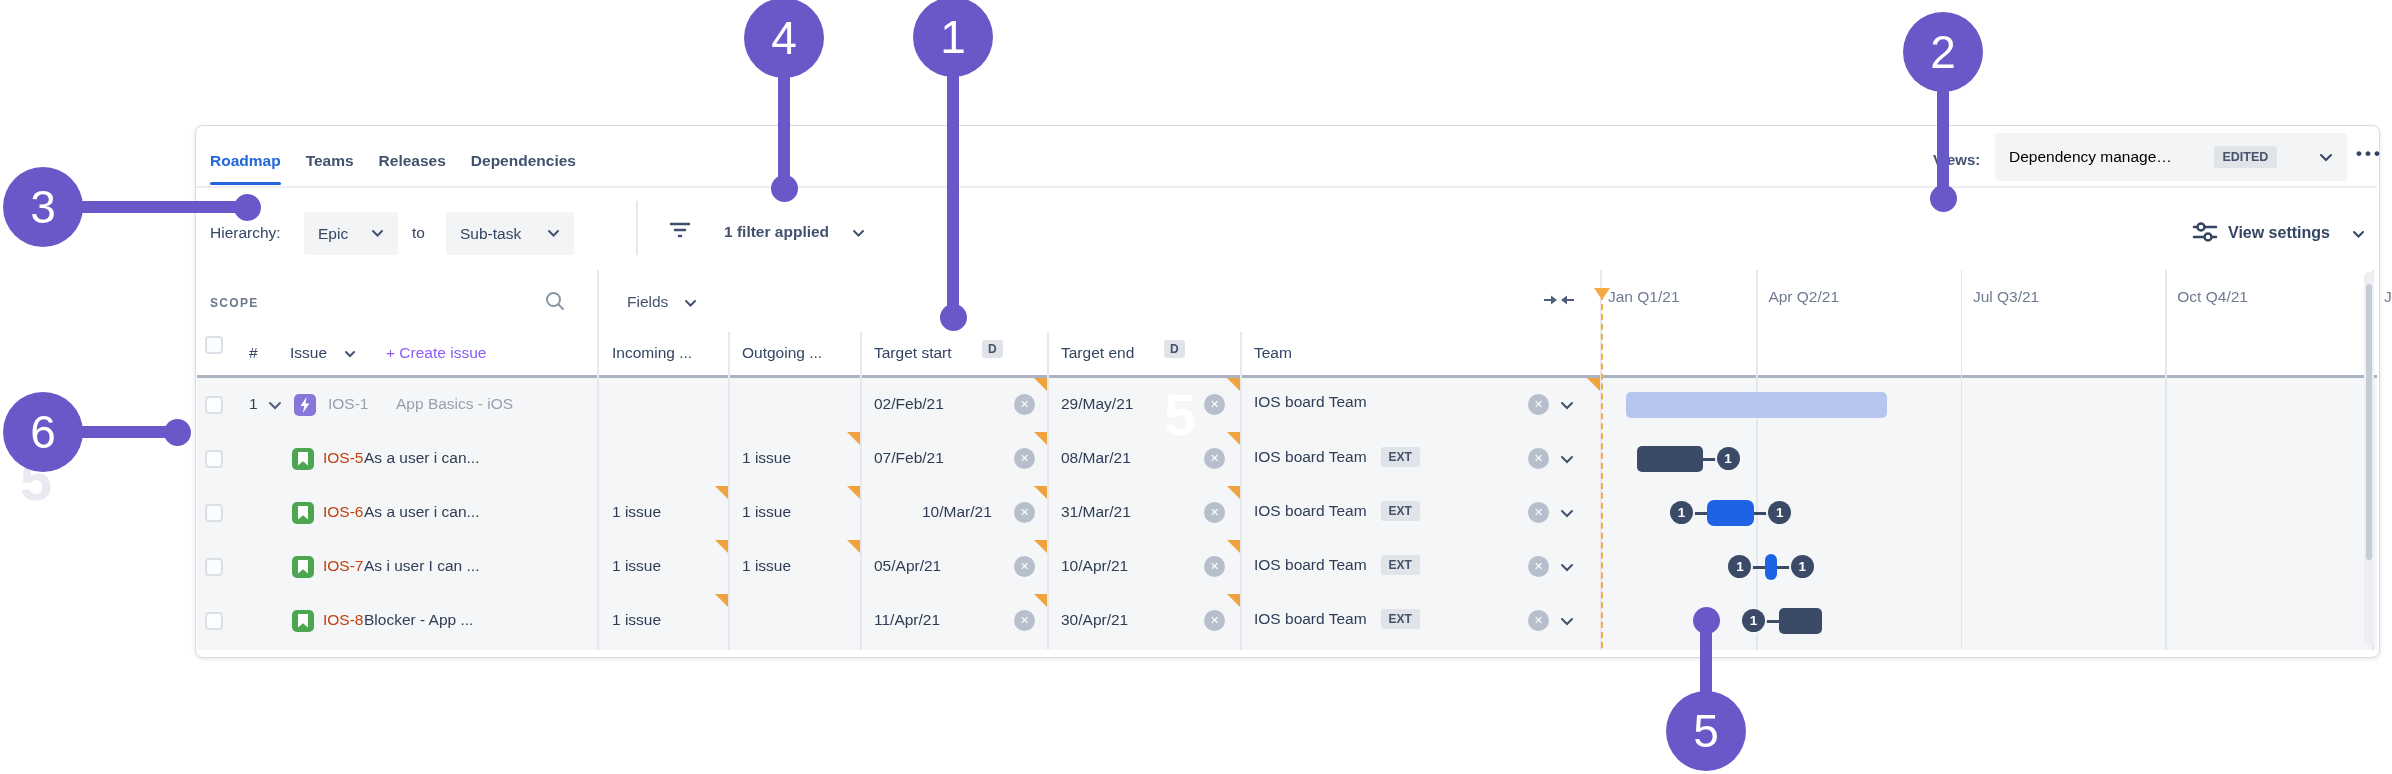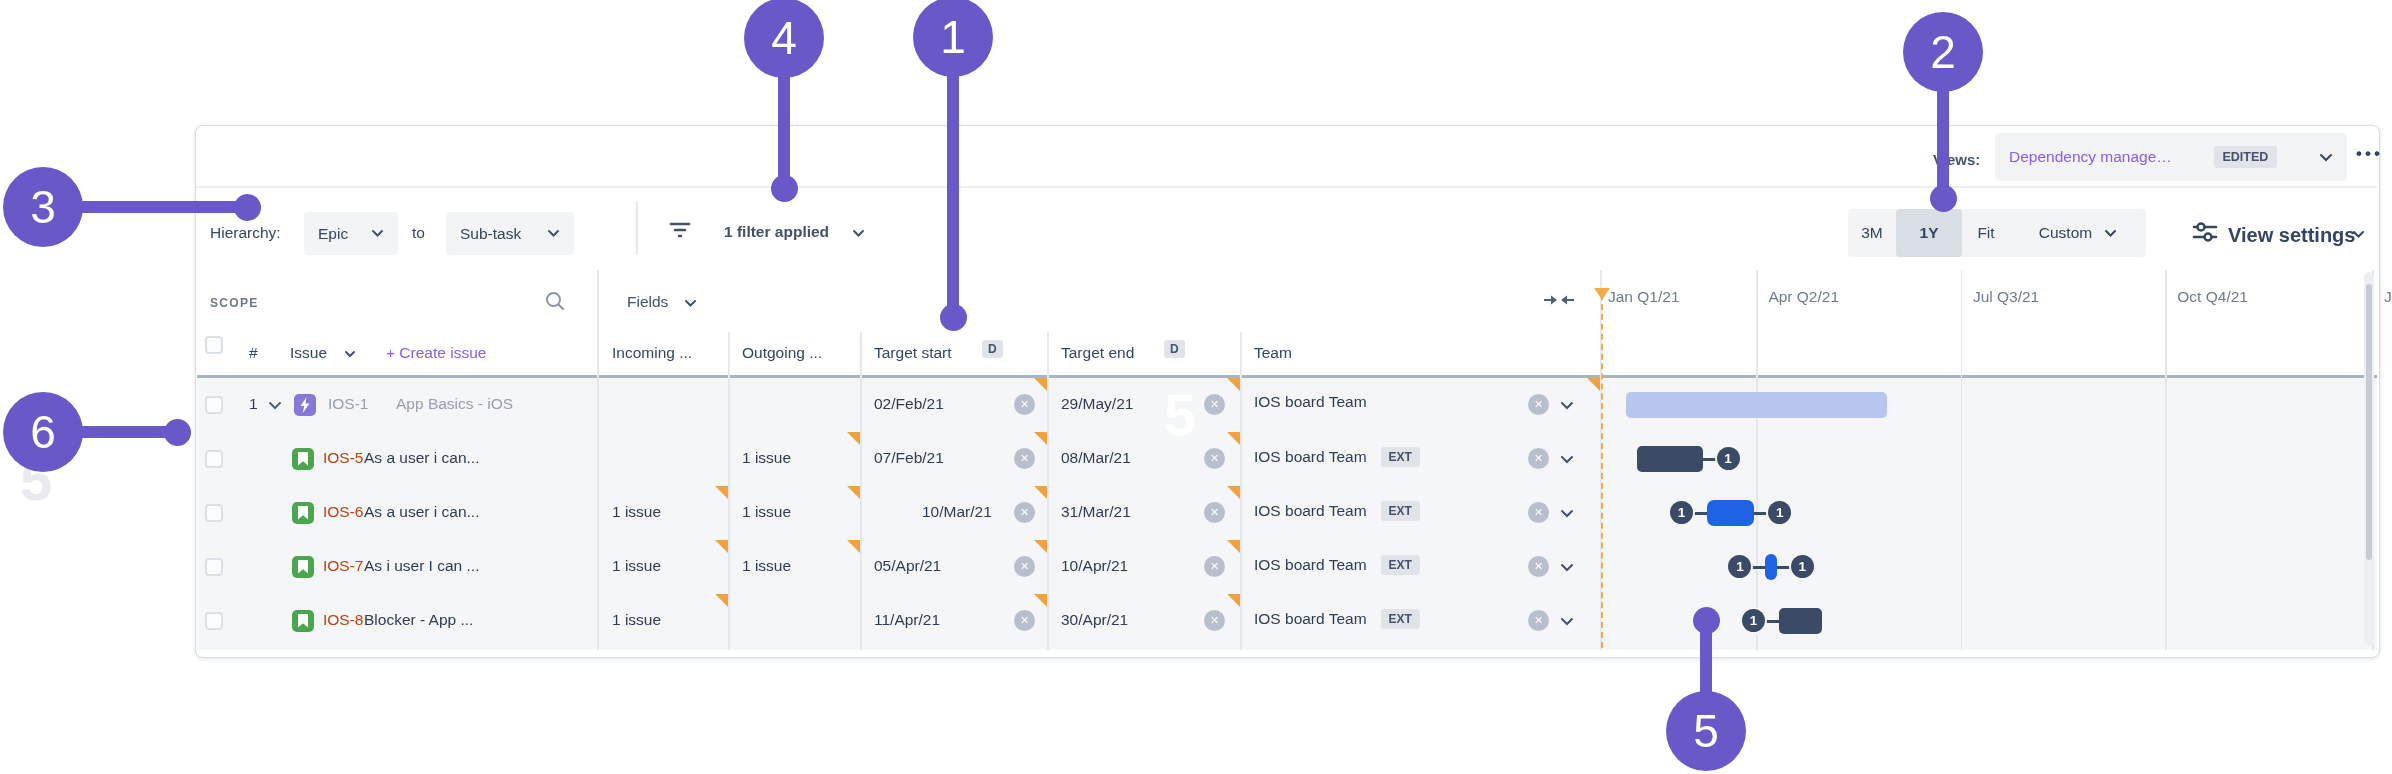"Roadmap" div.tabs { html: none -> <div> <span>Roadmap</span> <span>Teams</span> <span>Releases</span> <span>Dependencies</span> </div> }
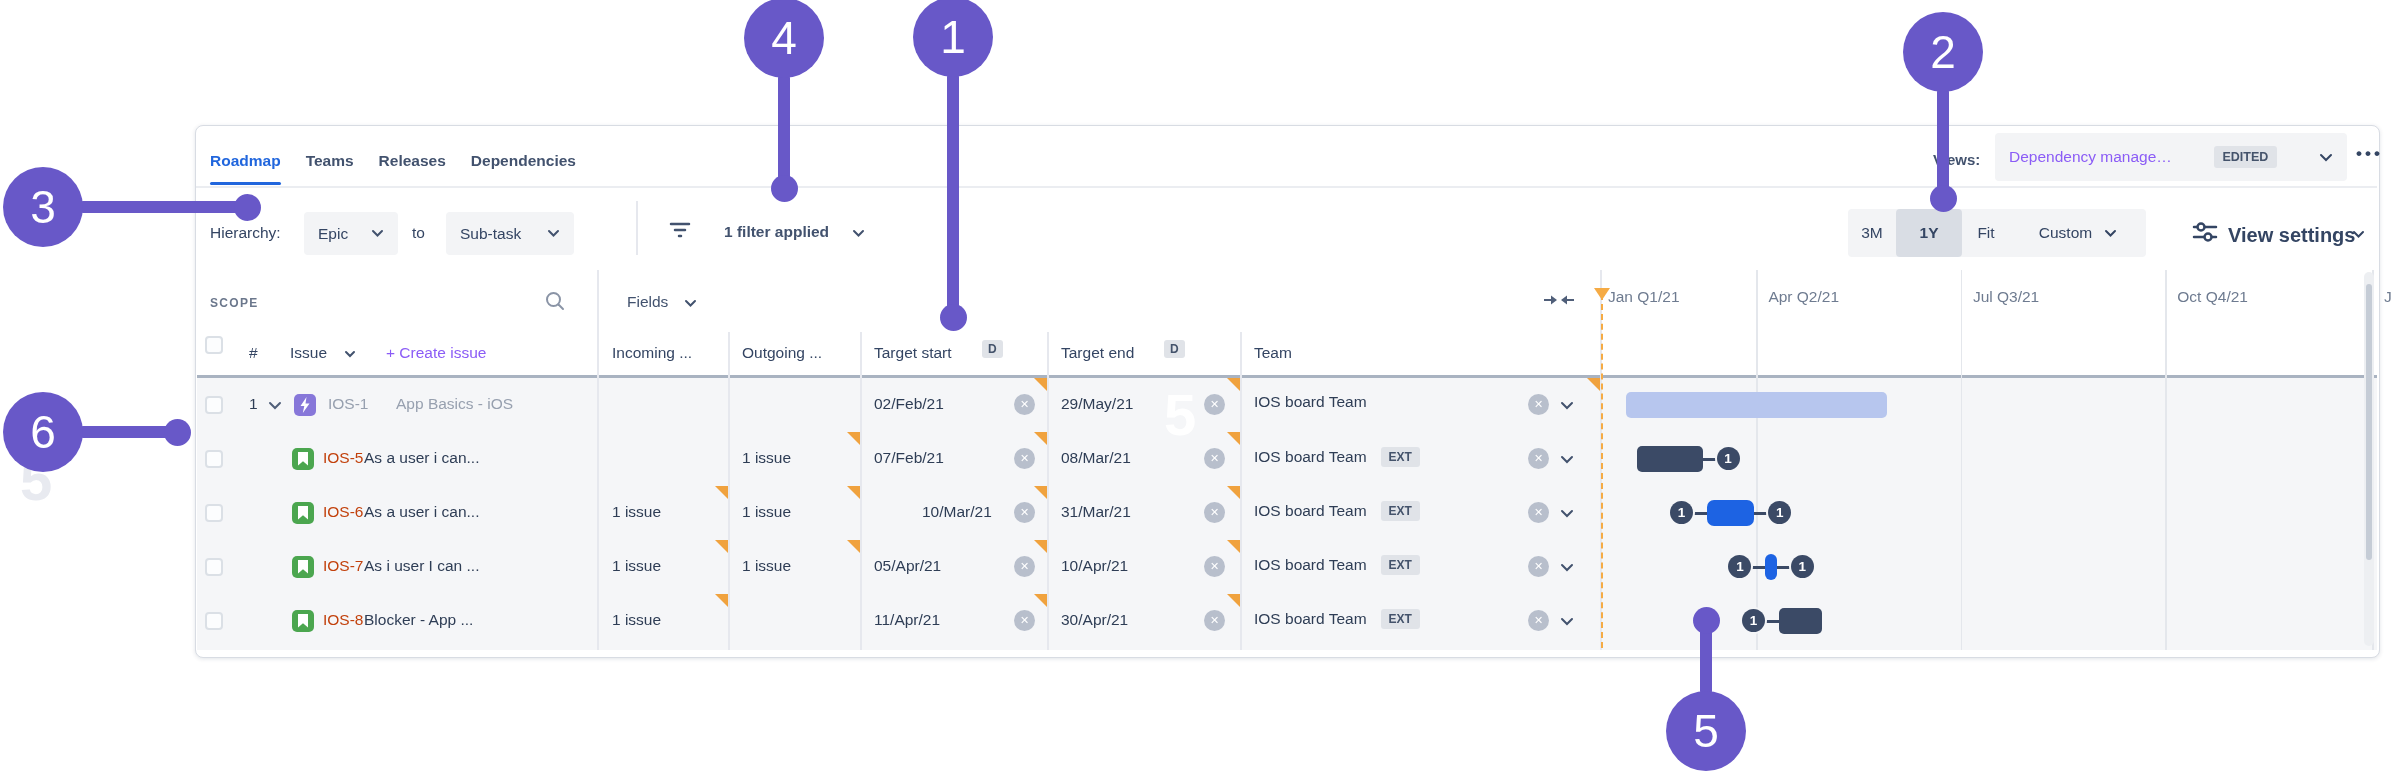"Dependency manage…" span { color: #8b5cf6 -> #000000 }
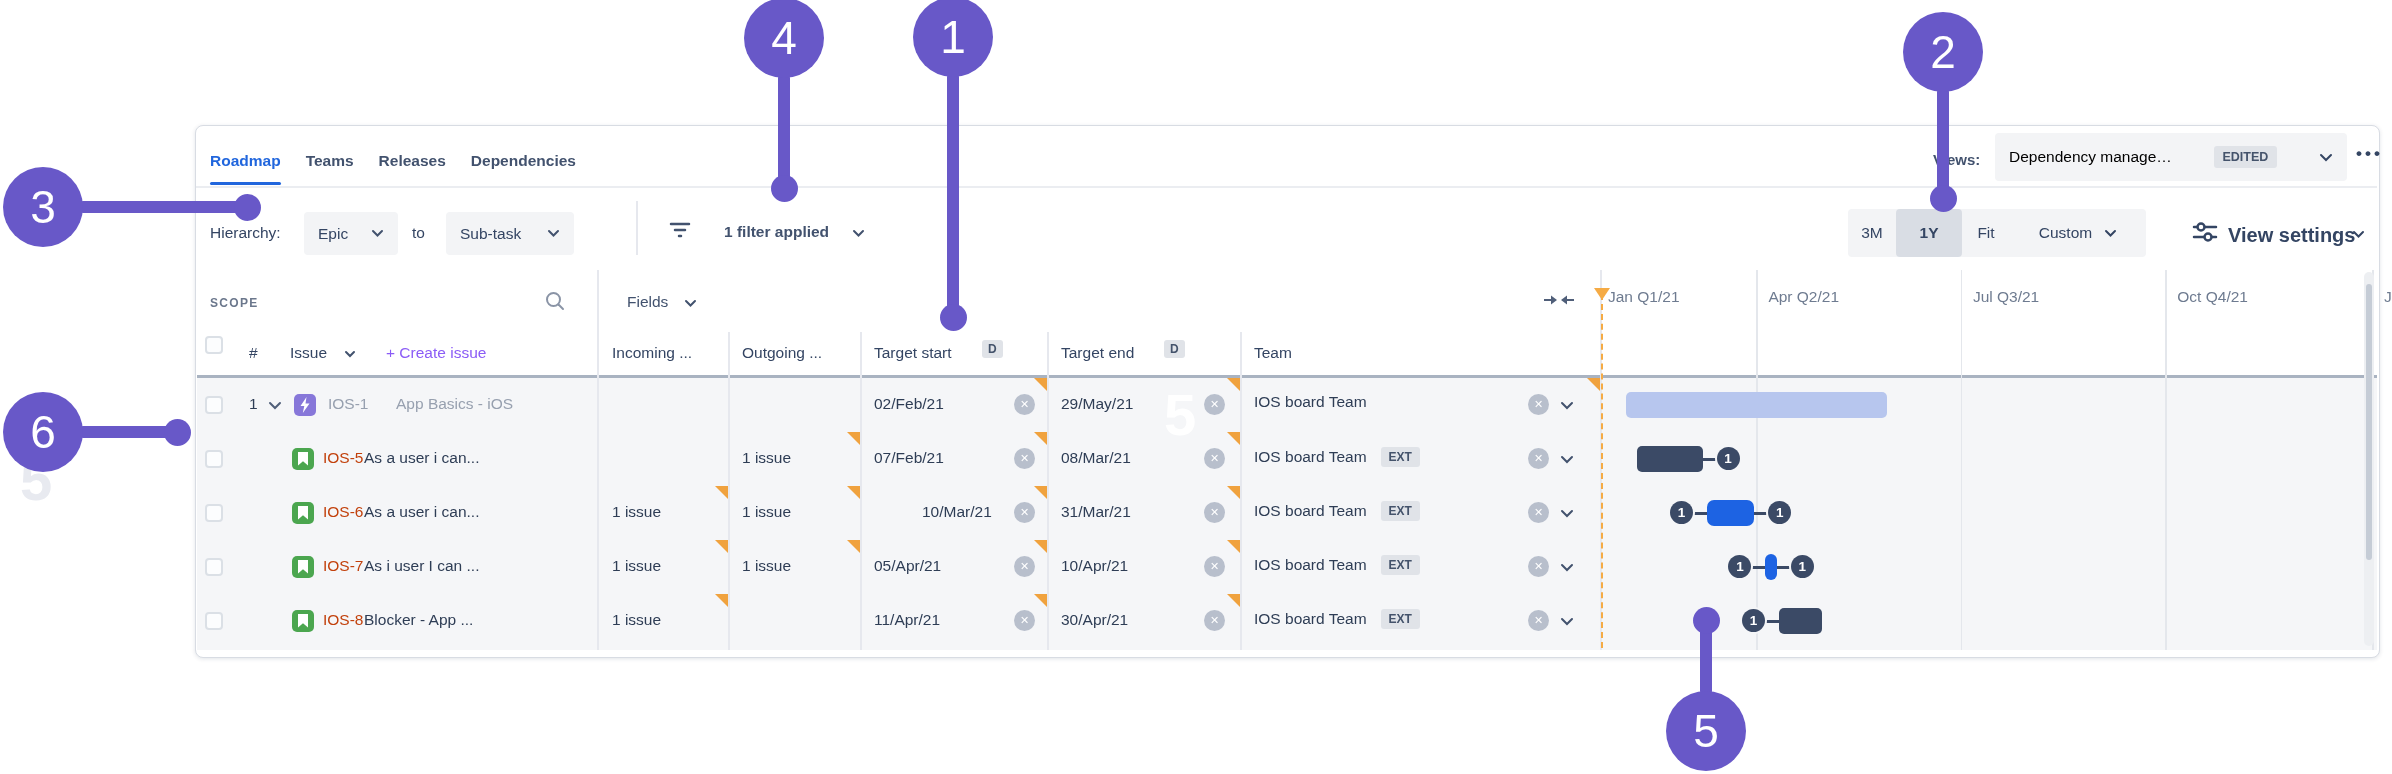"3M" div.abs { html: <div> <span> <span>3M</span> </span> <span> <span>1Y</span> </span> <span> <span>Fit</span> </span> <span> <span>Custom</span> <span> <svg> <polyline></polyline> </svg> </span> </span> </div> -> none }
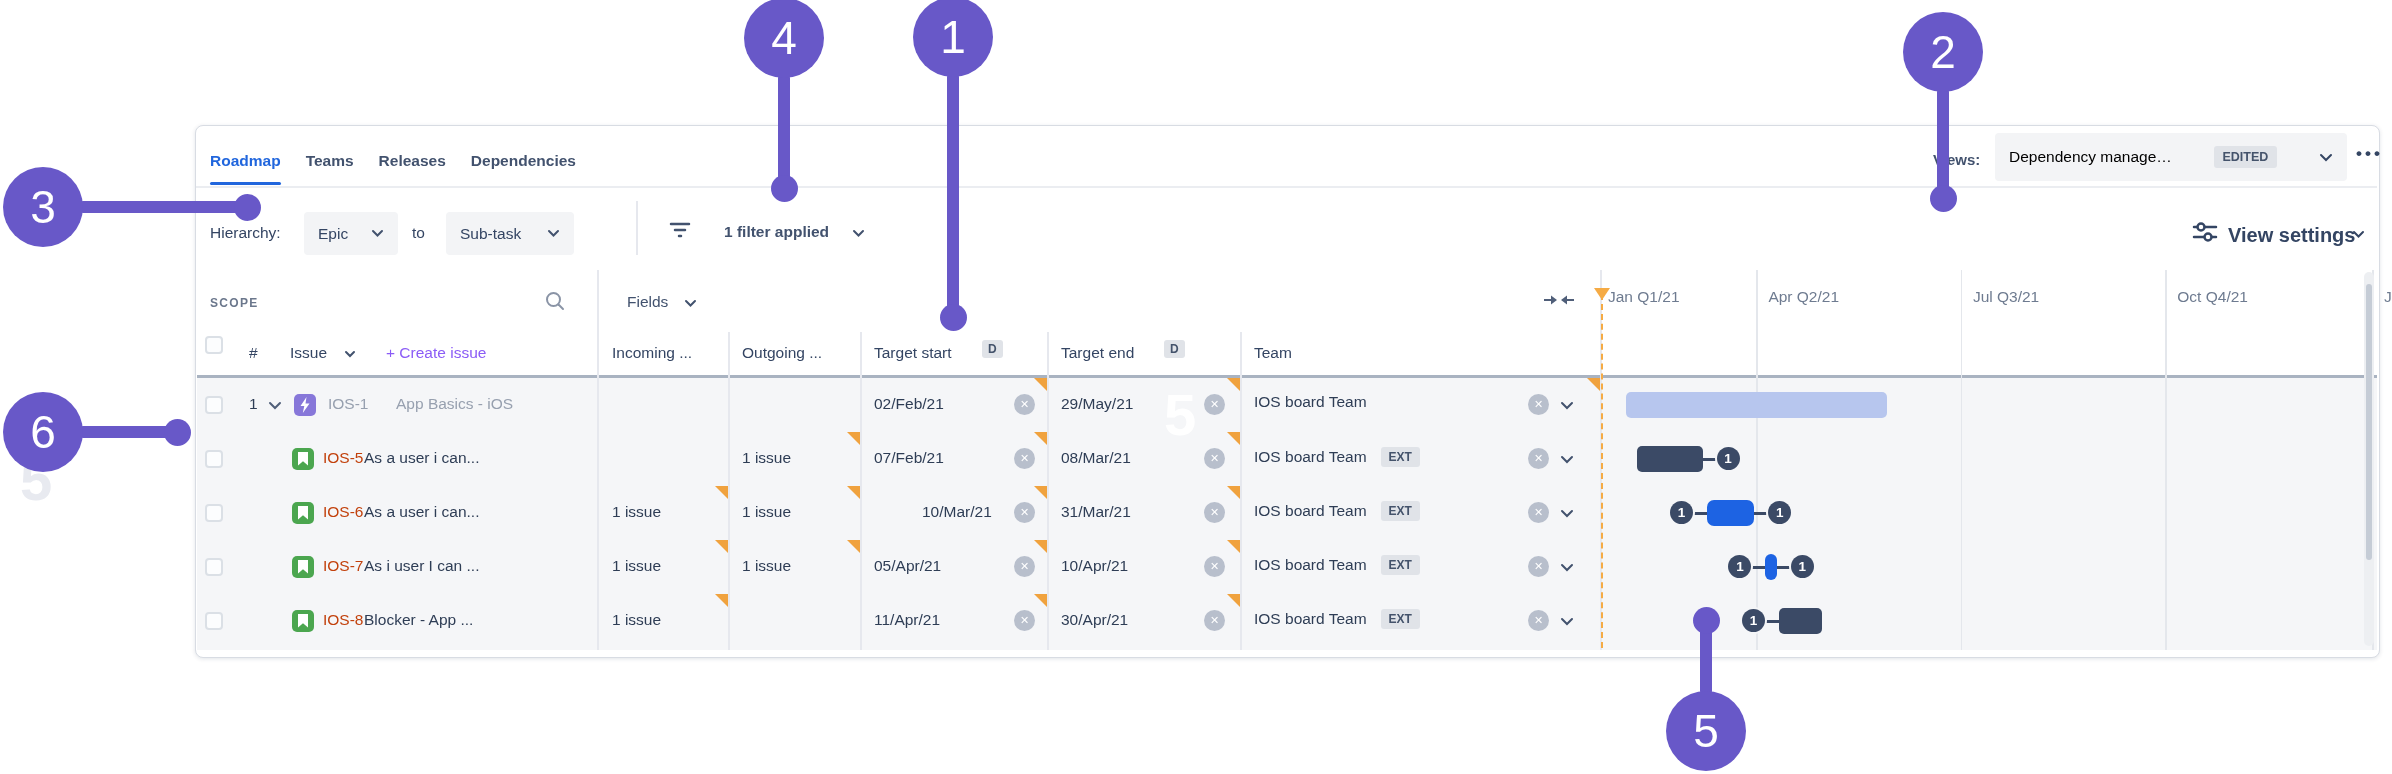"View settings" div.abs { font-size: 20px -> 16px }
